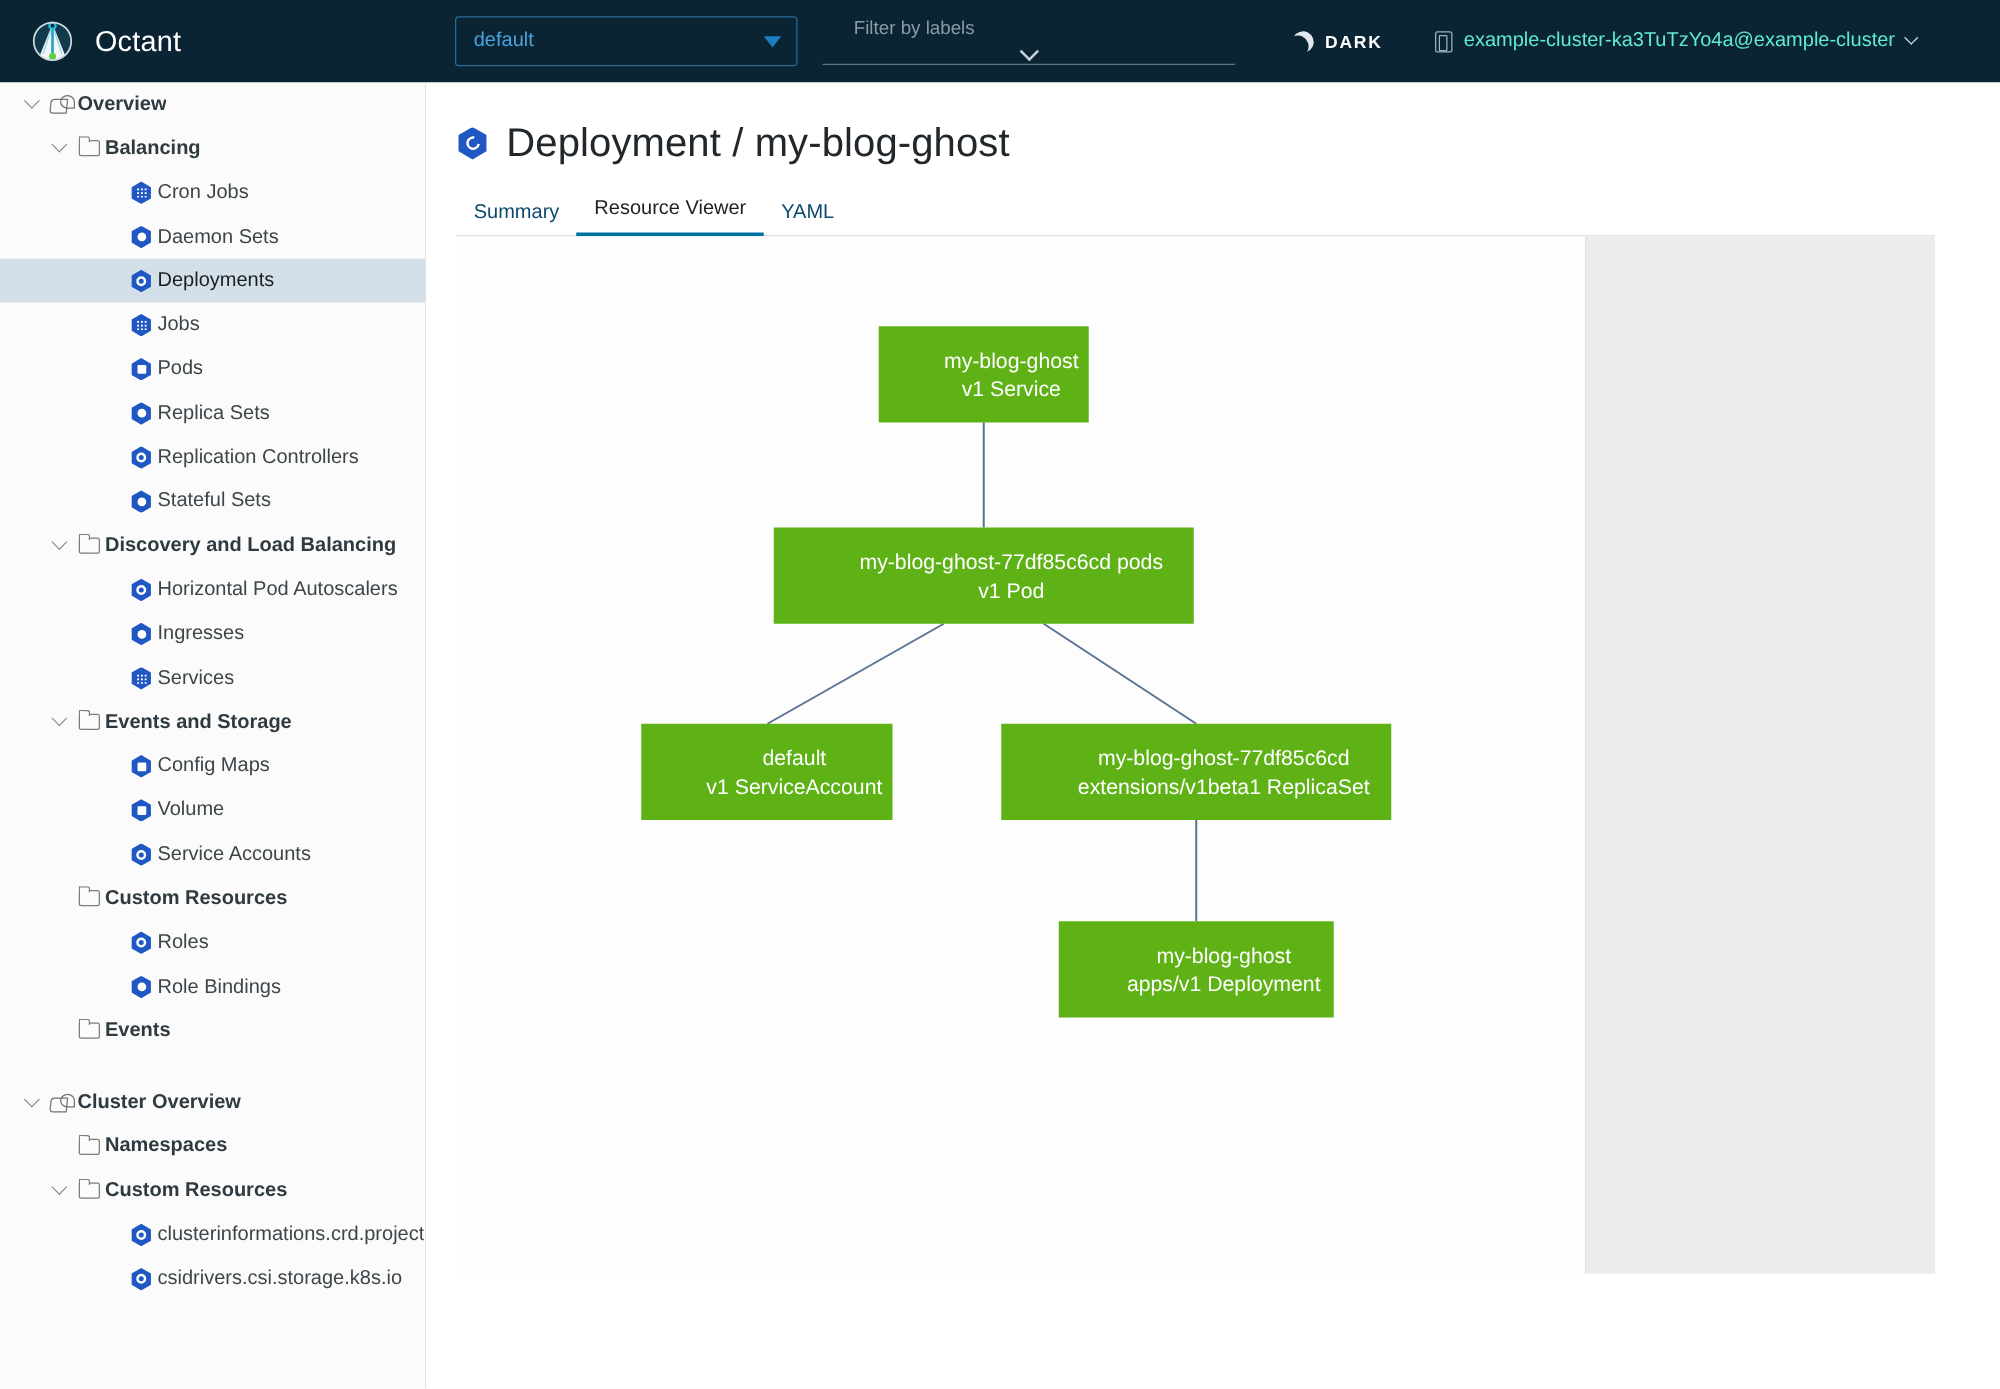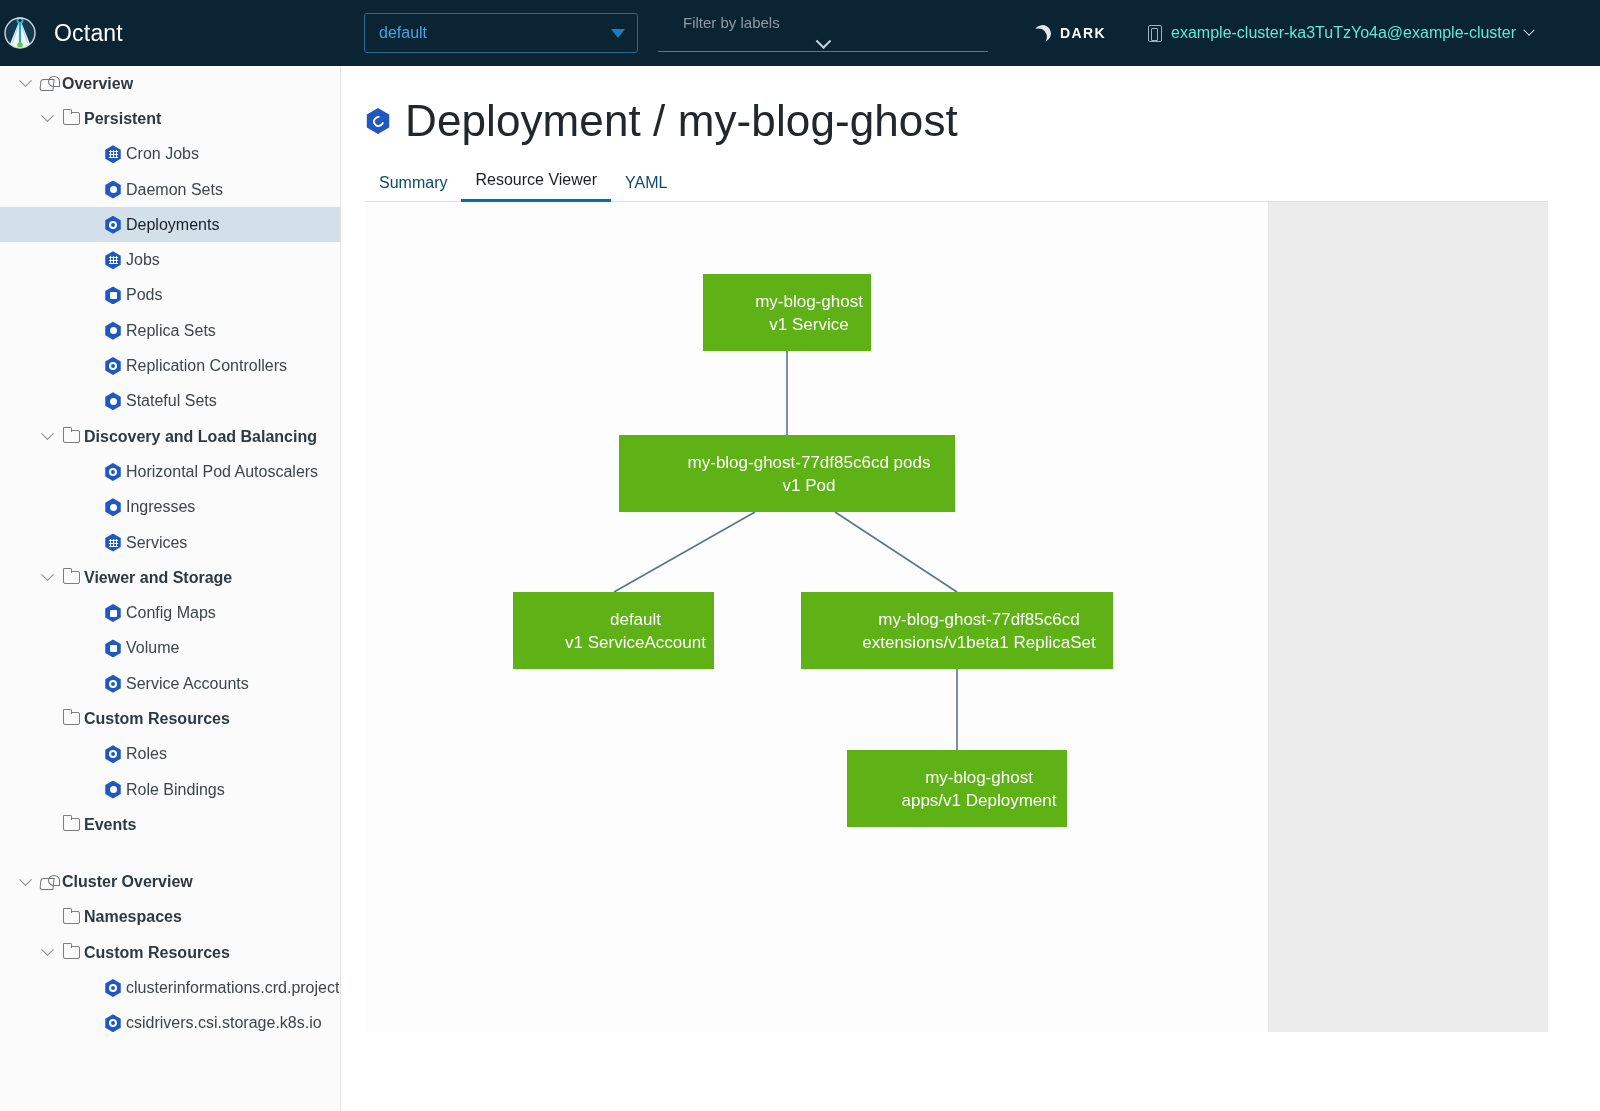"Octant" .brand { padding-left: none -> 22px }
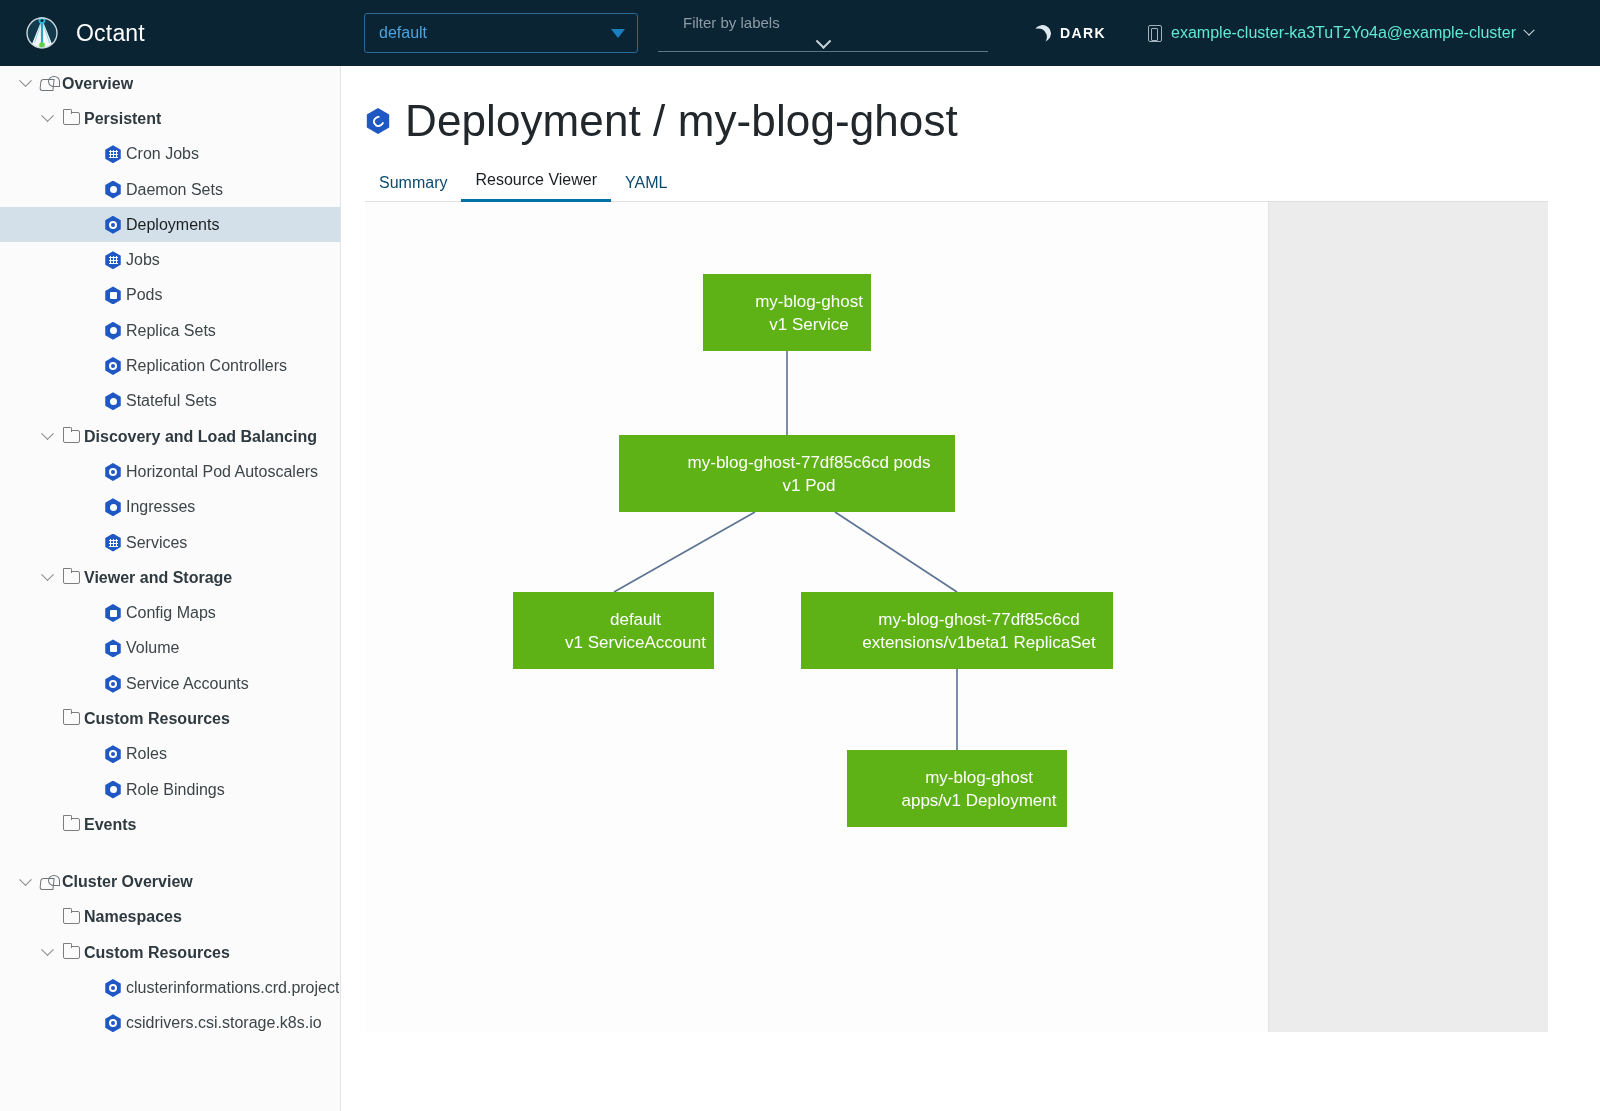"Persistent" div.tx { text: Persistent -> Balancing }
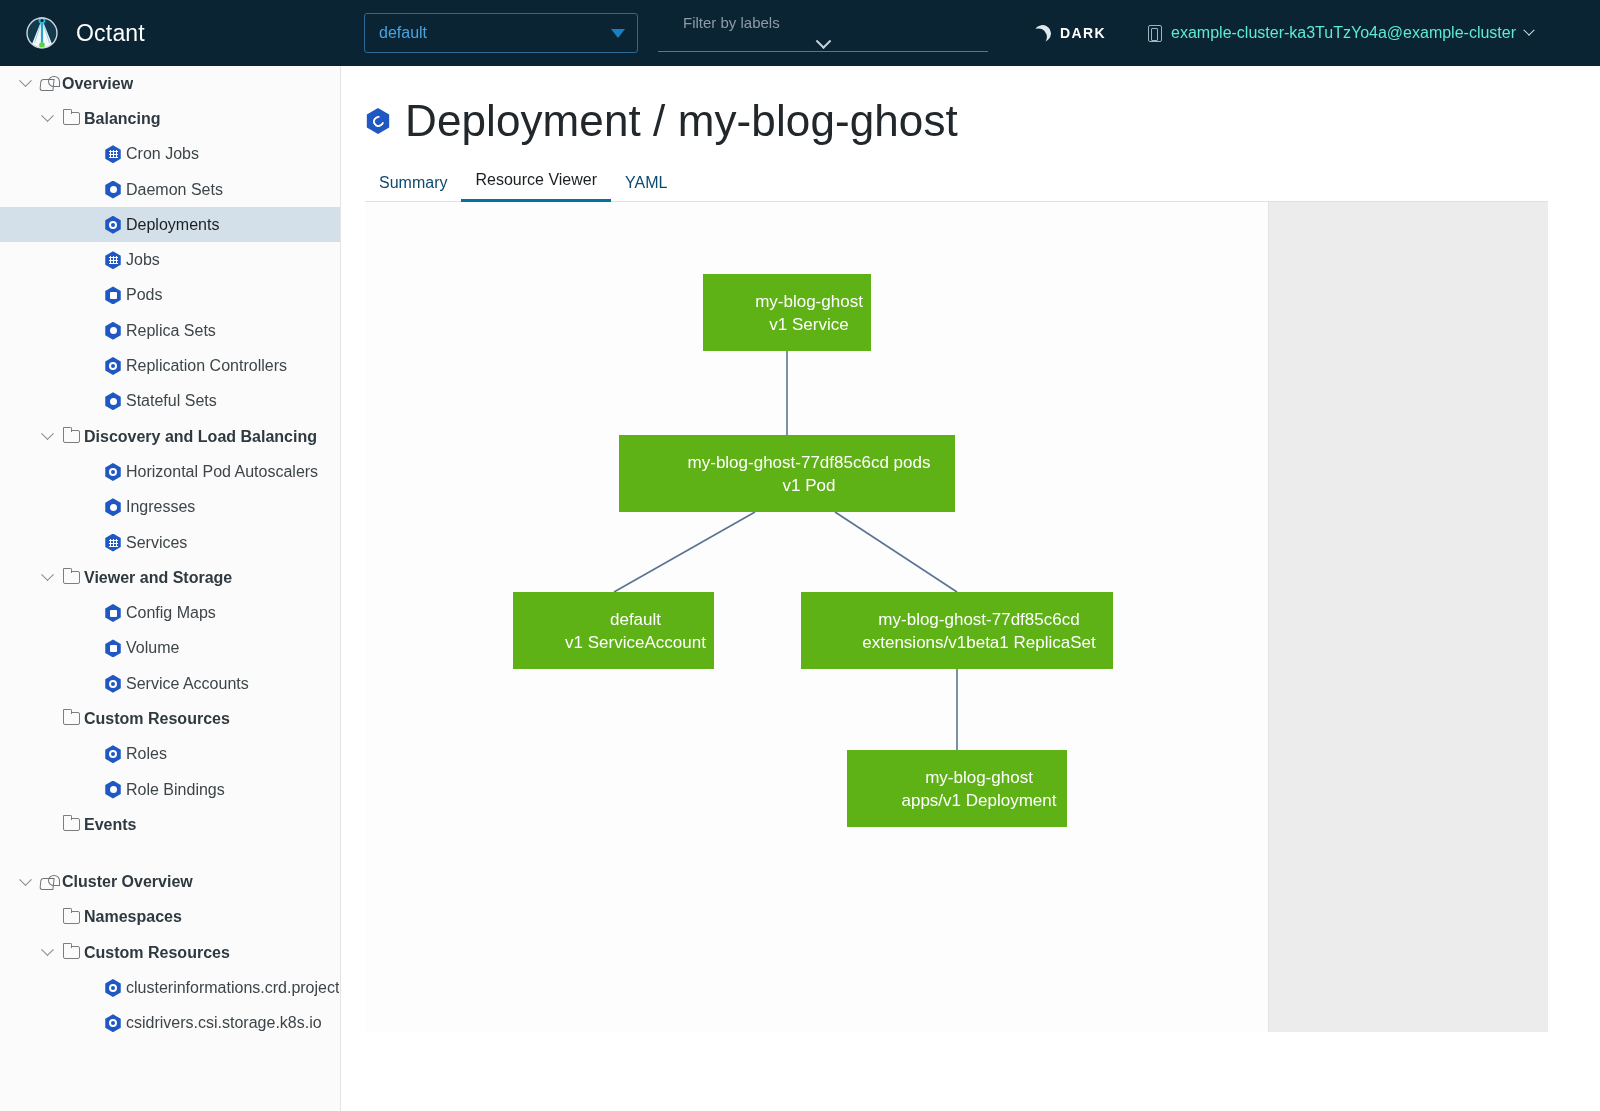"Deployment / my-blog-ghost" .page-title h1 { font-size: 44px -> 32px }
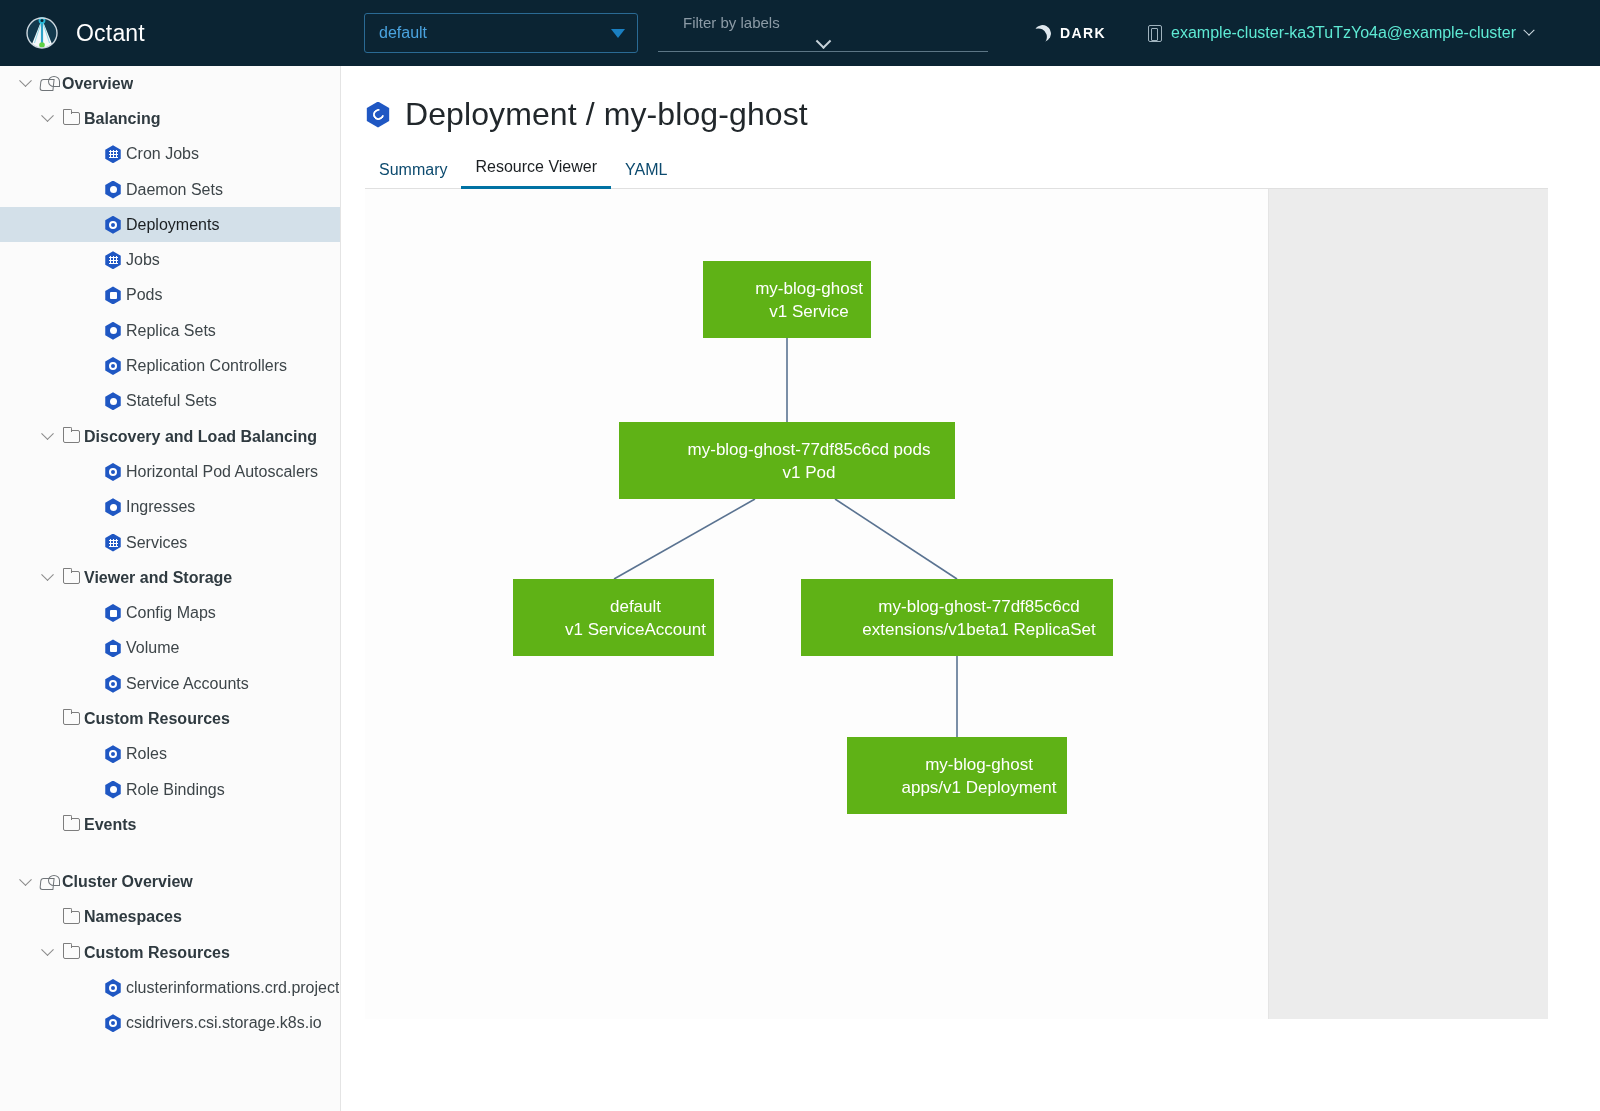"Viewer and Storage" div.tx { text: Viewer -> Events }
